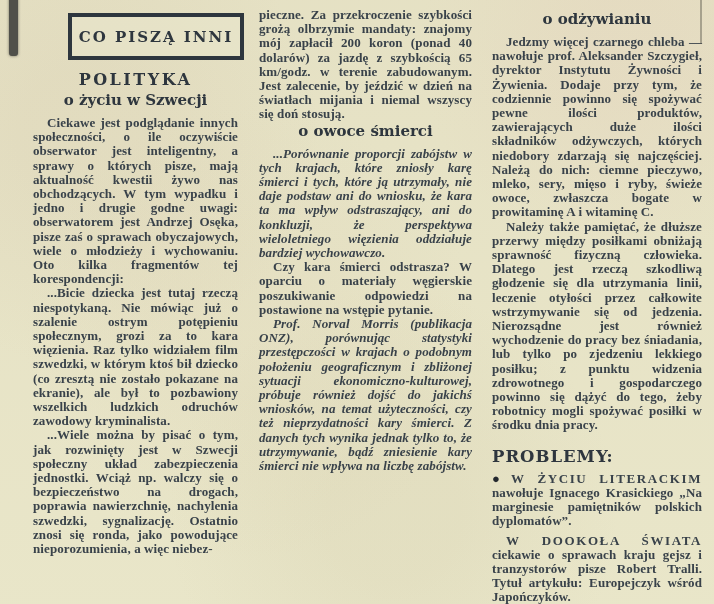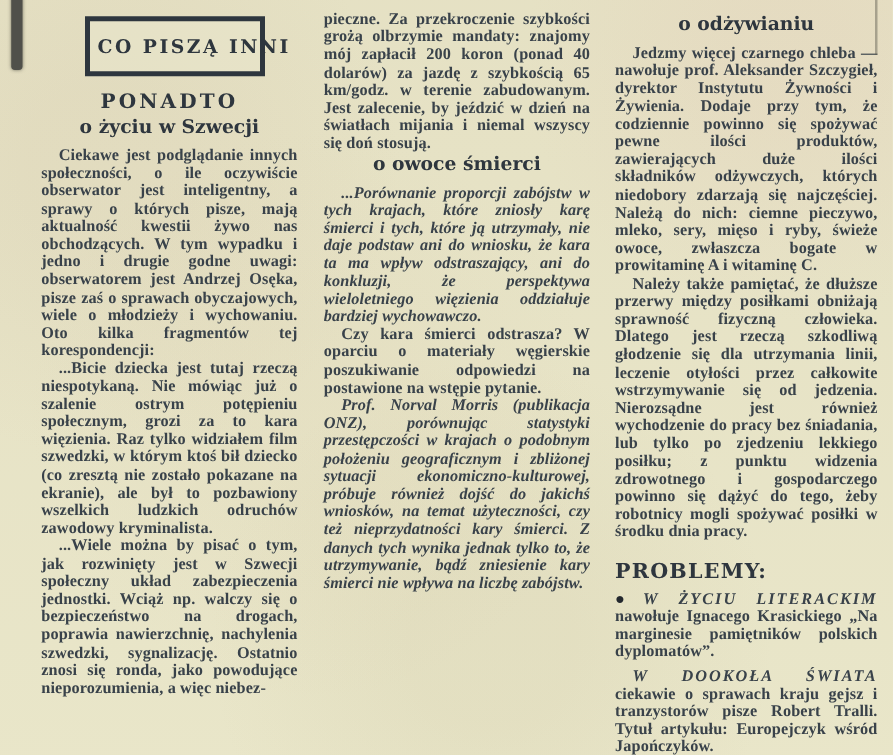"CO PISZĄ INNI" .banner-box { width: 144px -> 176px }
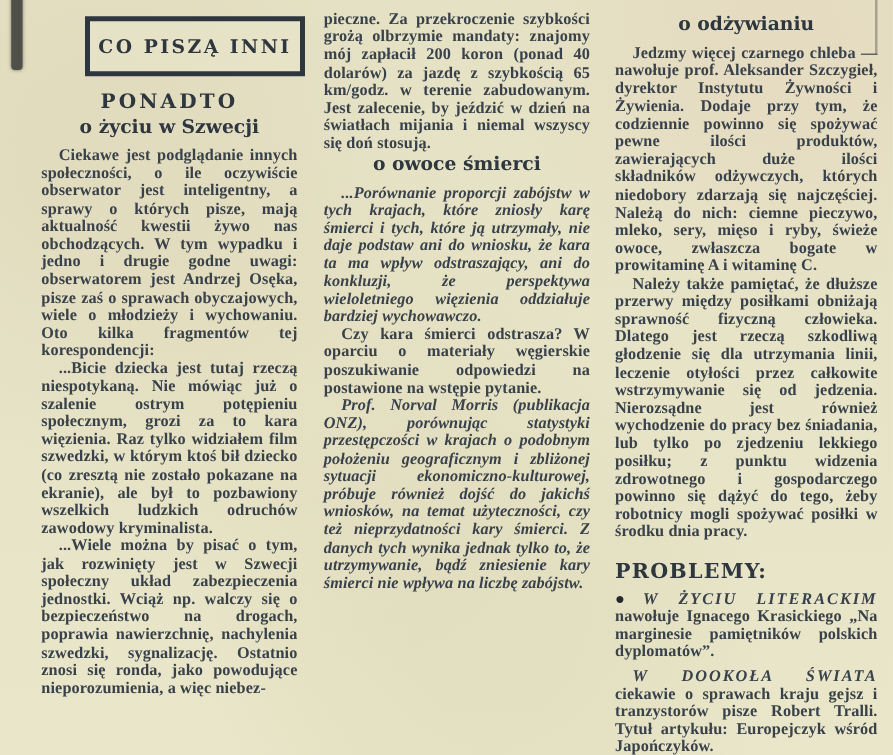"PONADTO" h2.kicker { text: PONADTO -> POLITYKA }
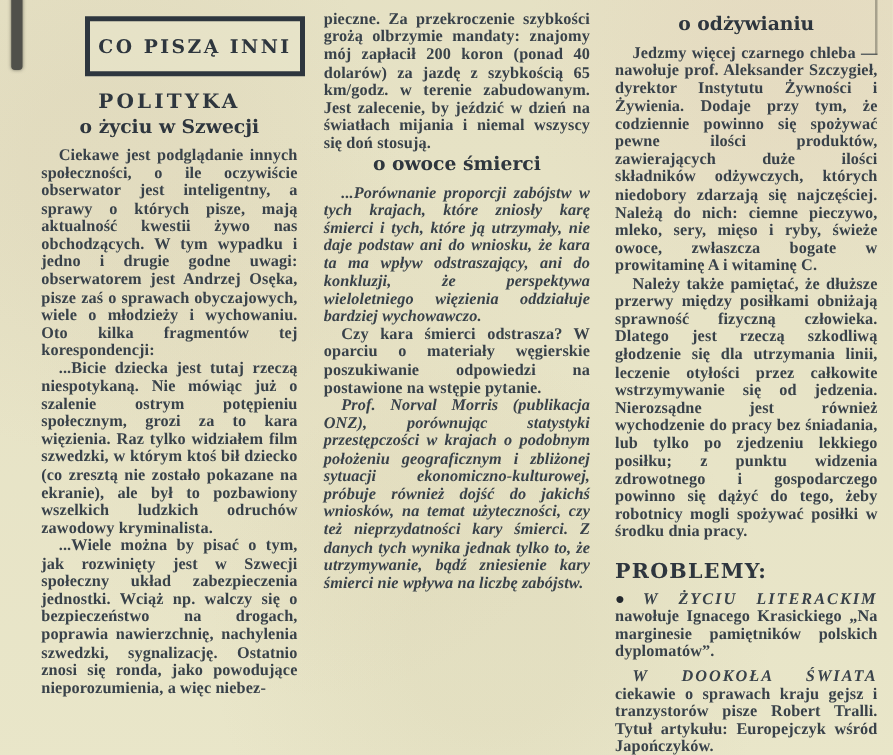"W ŻYCIU LITERACKIM" .lead { font-style: italic -> none }
